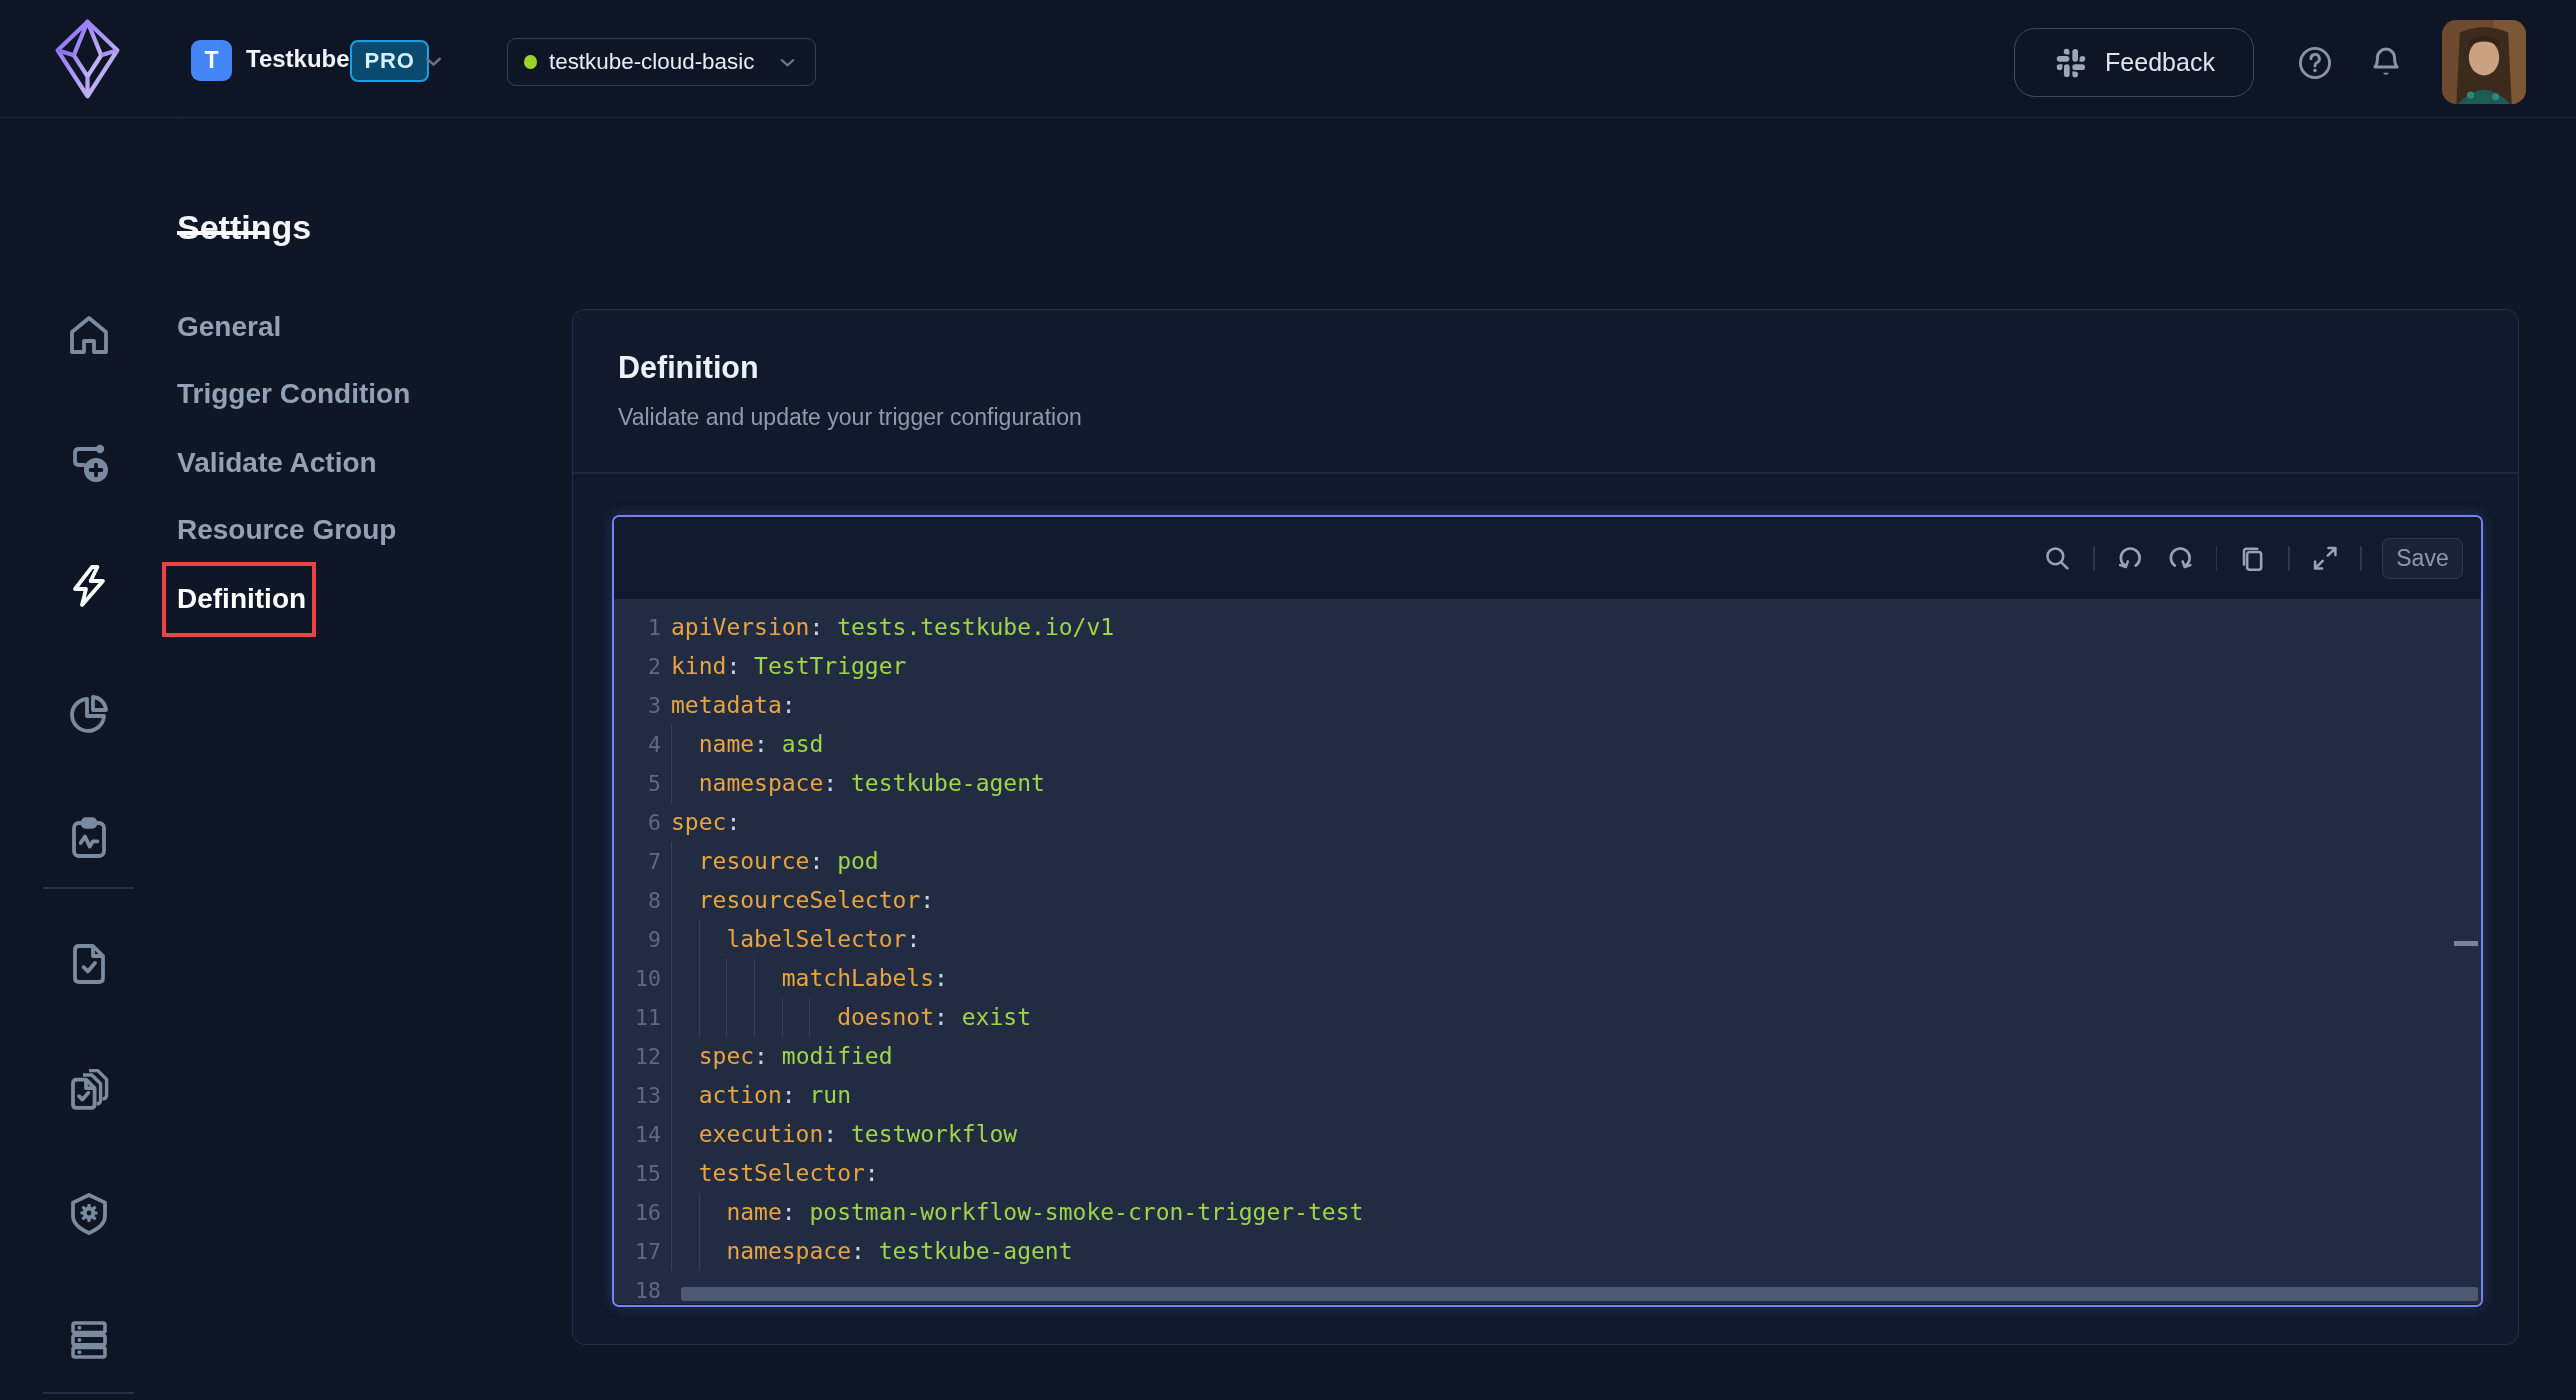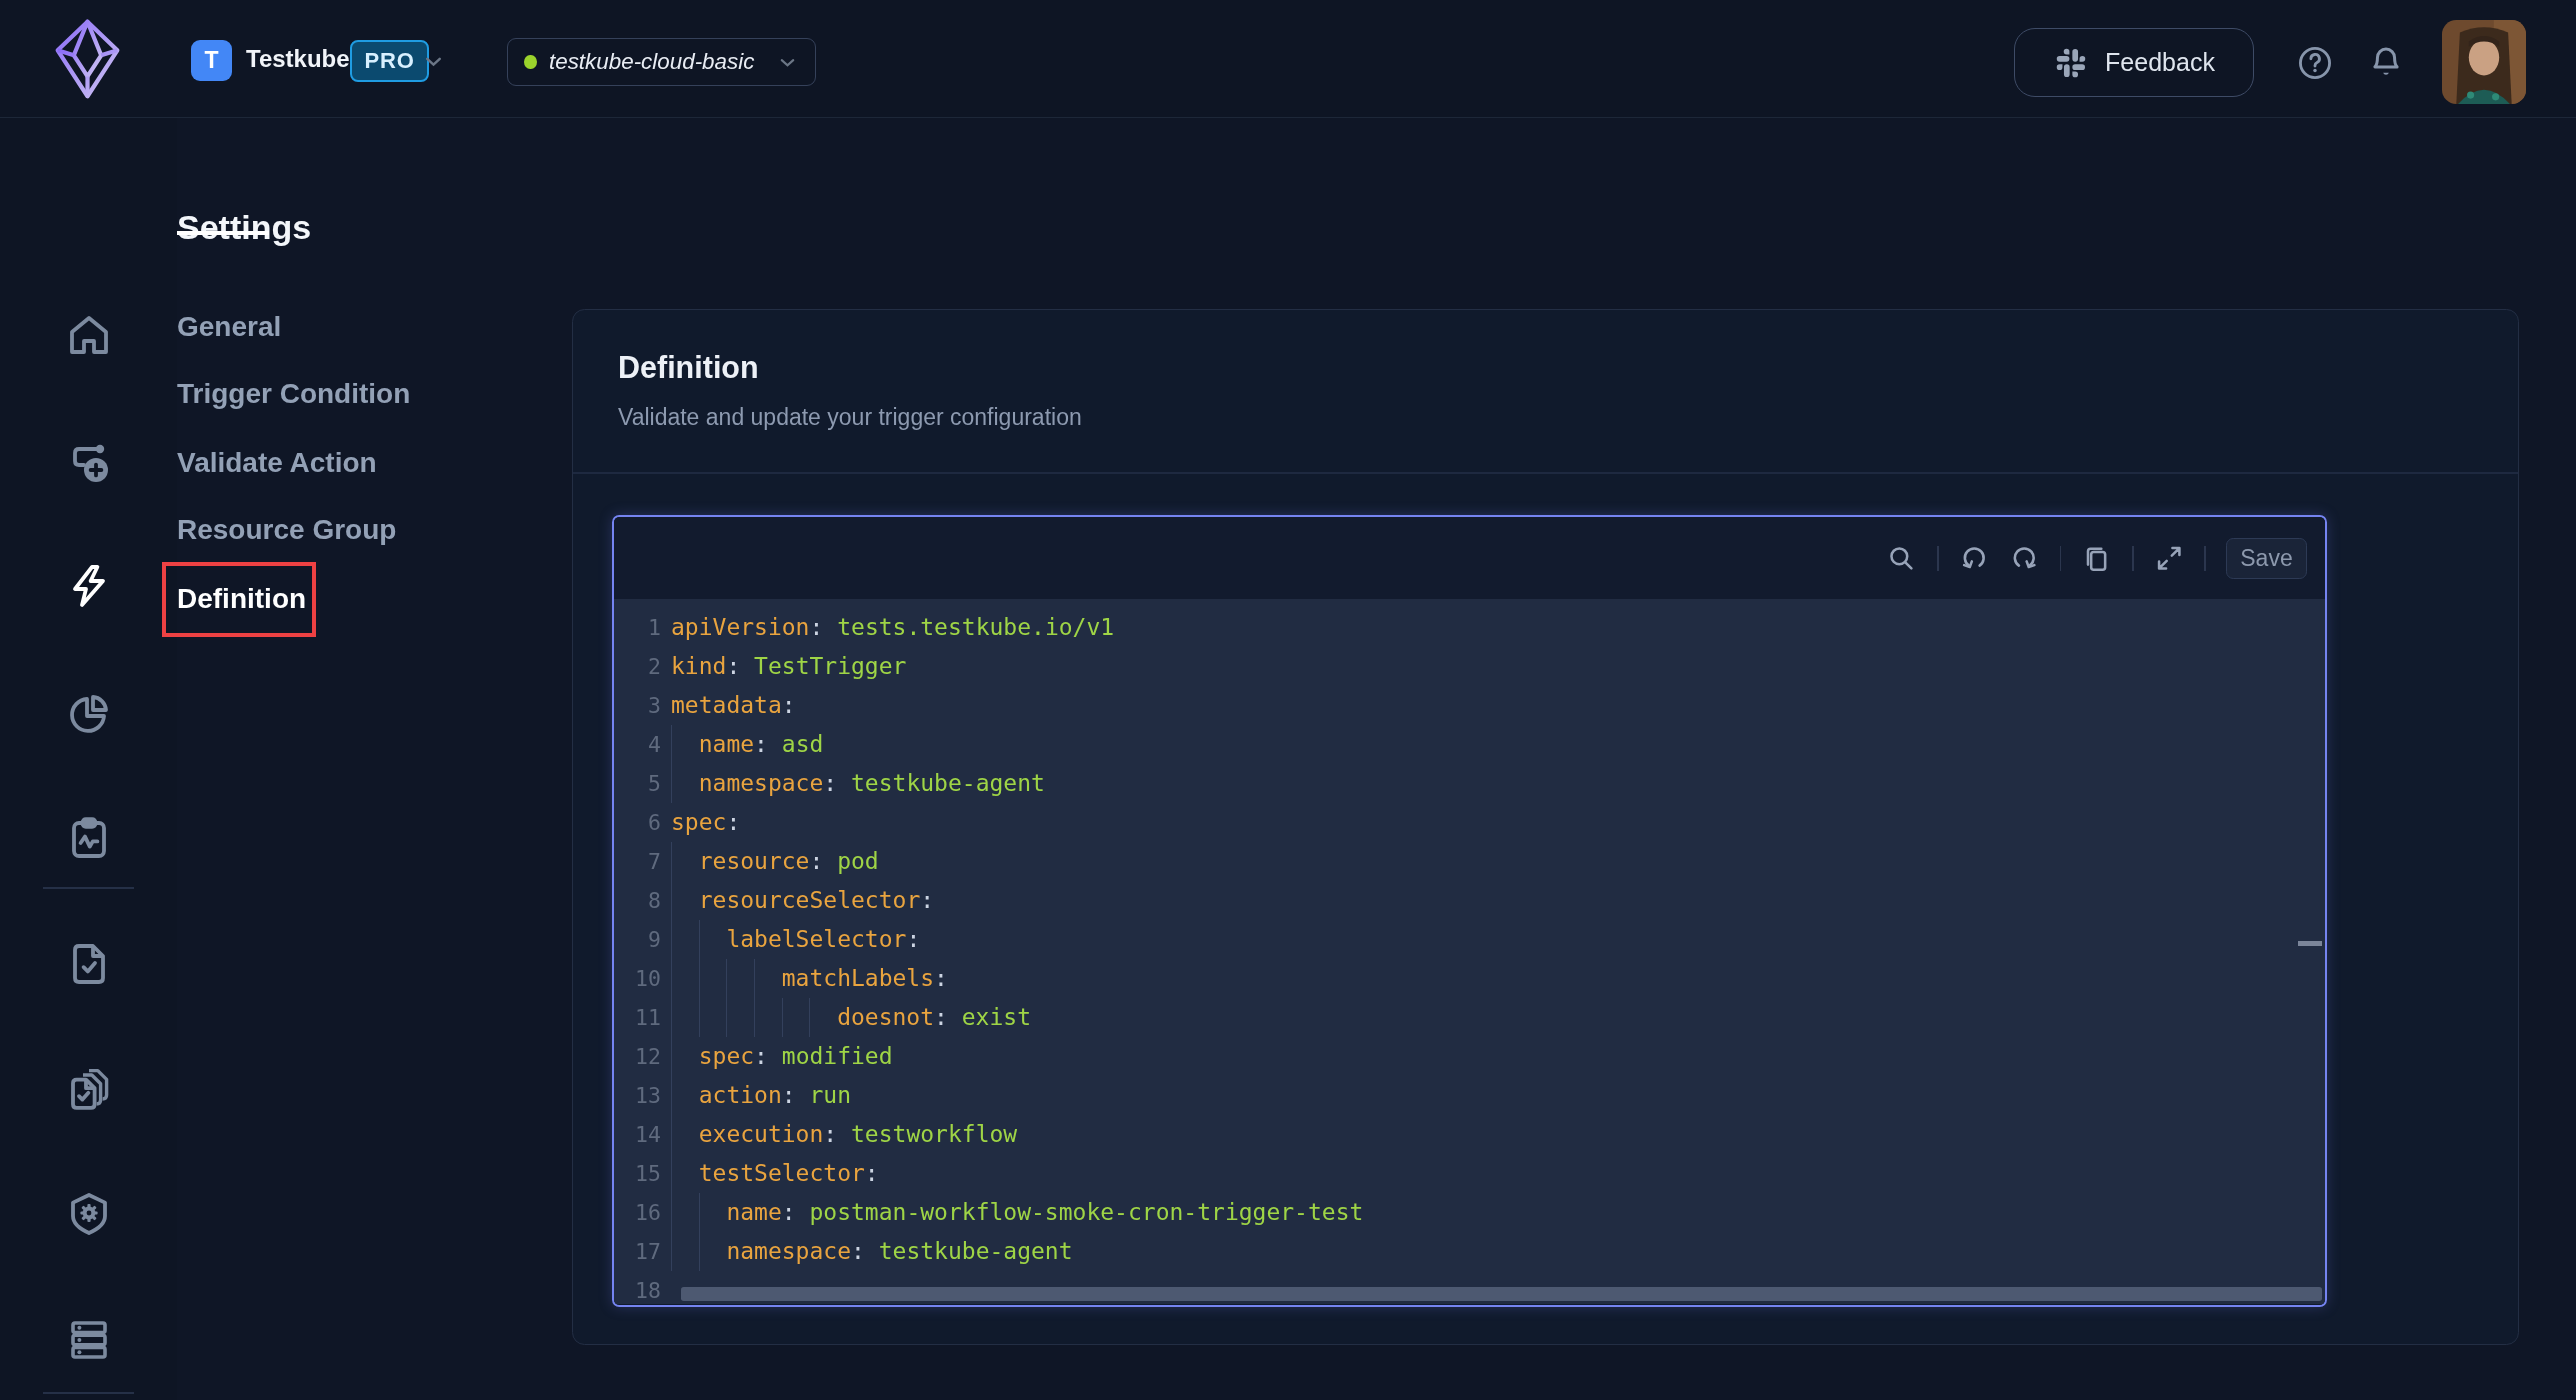"testkube-cloud-basic" .env { font-style: italic -> none }
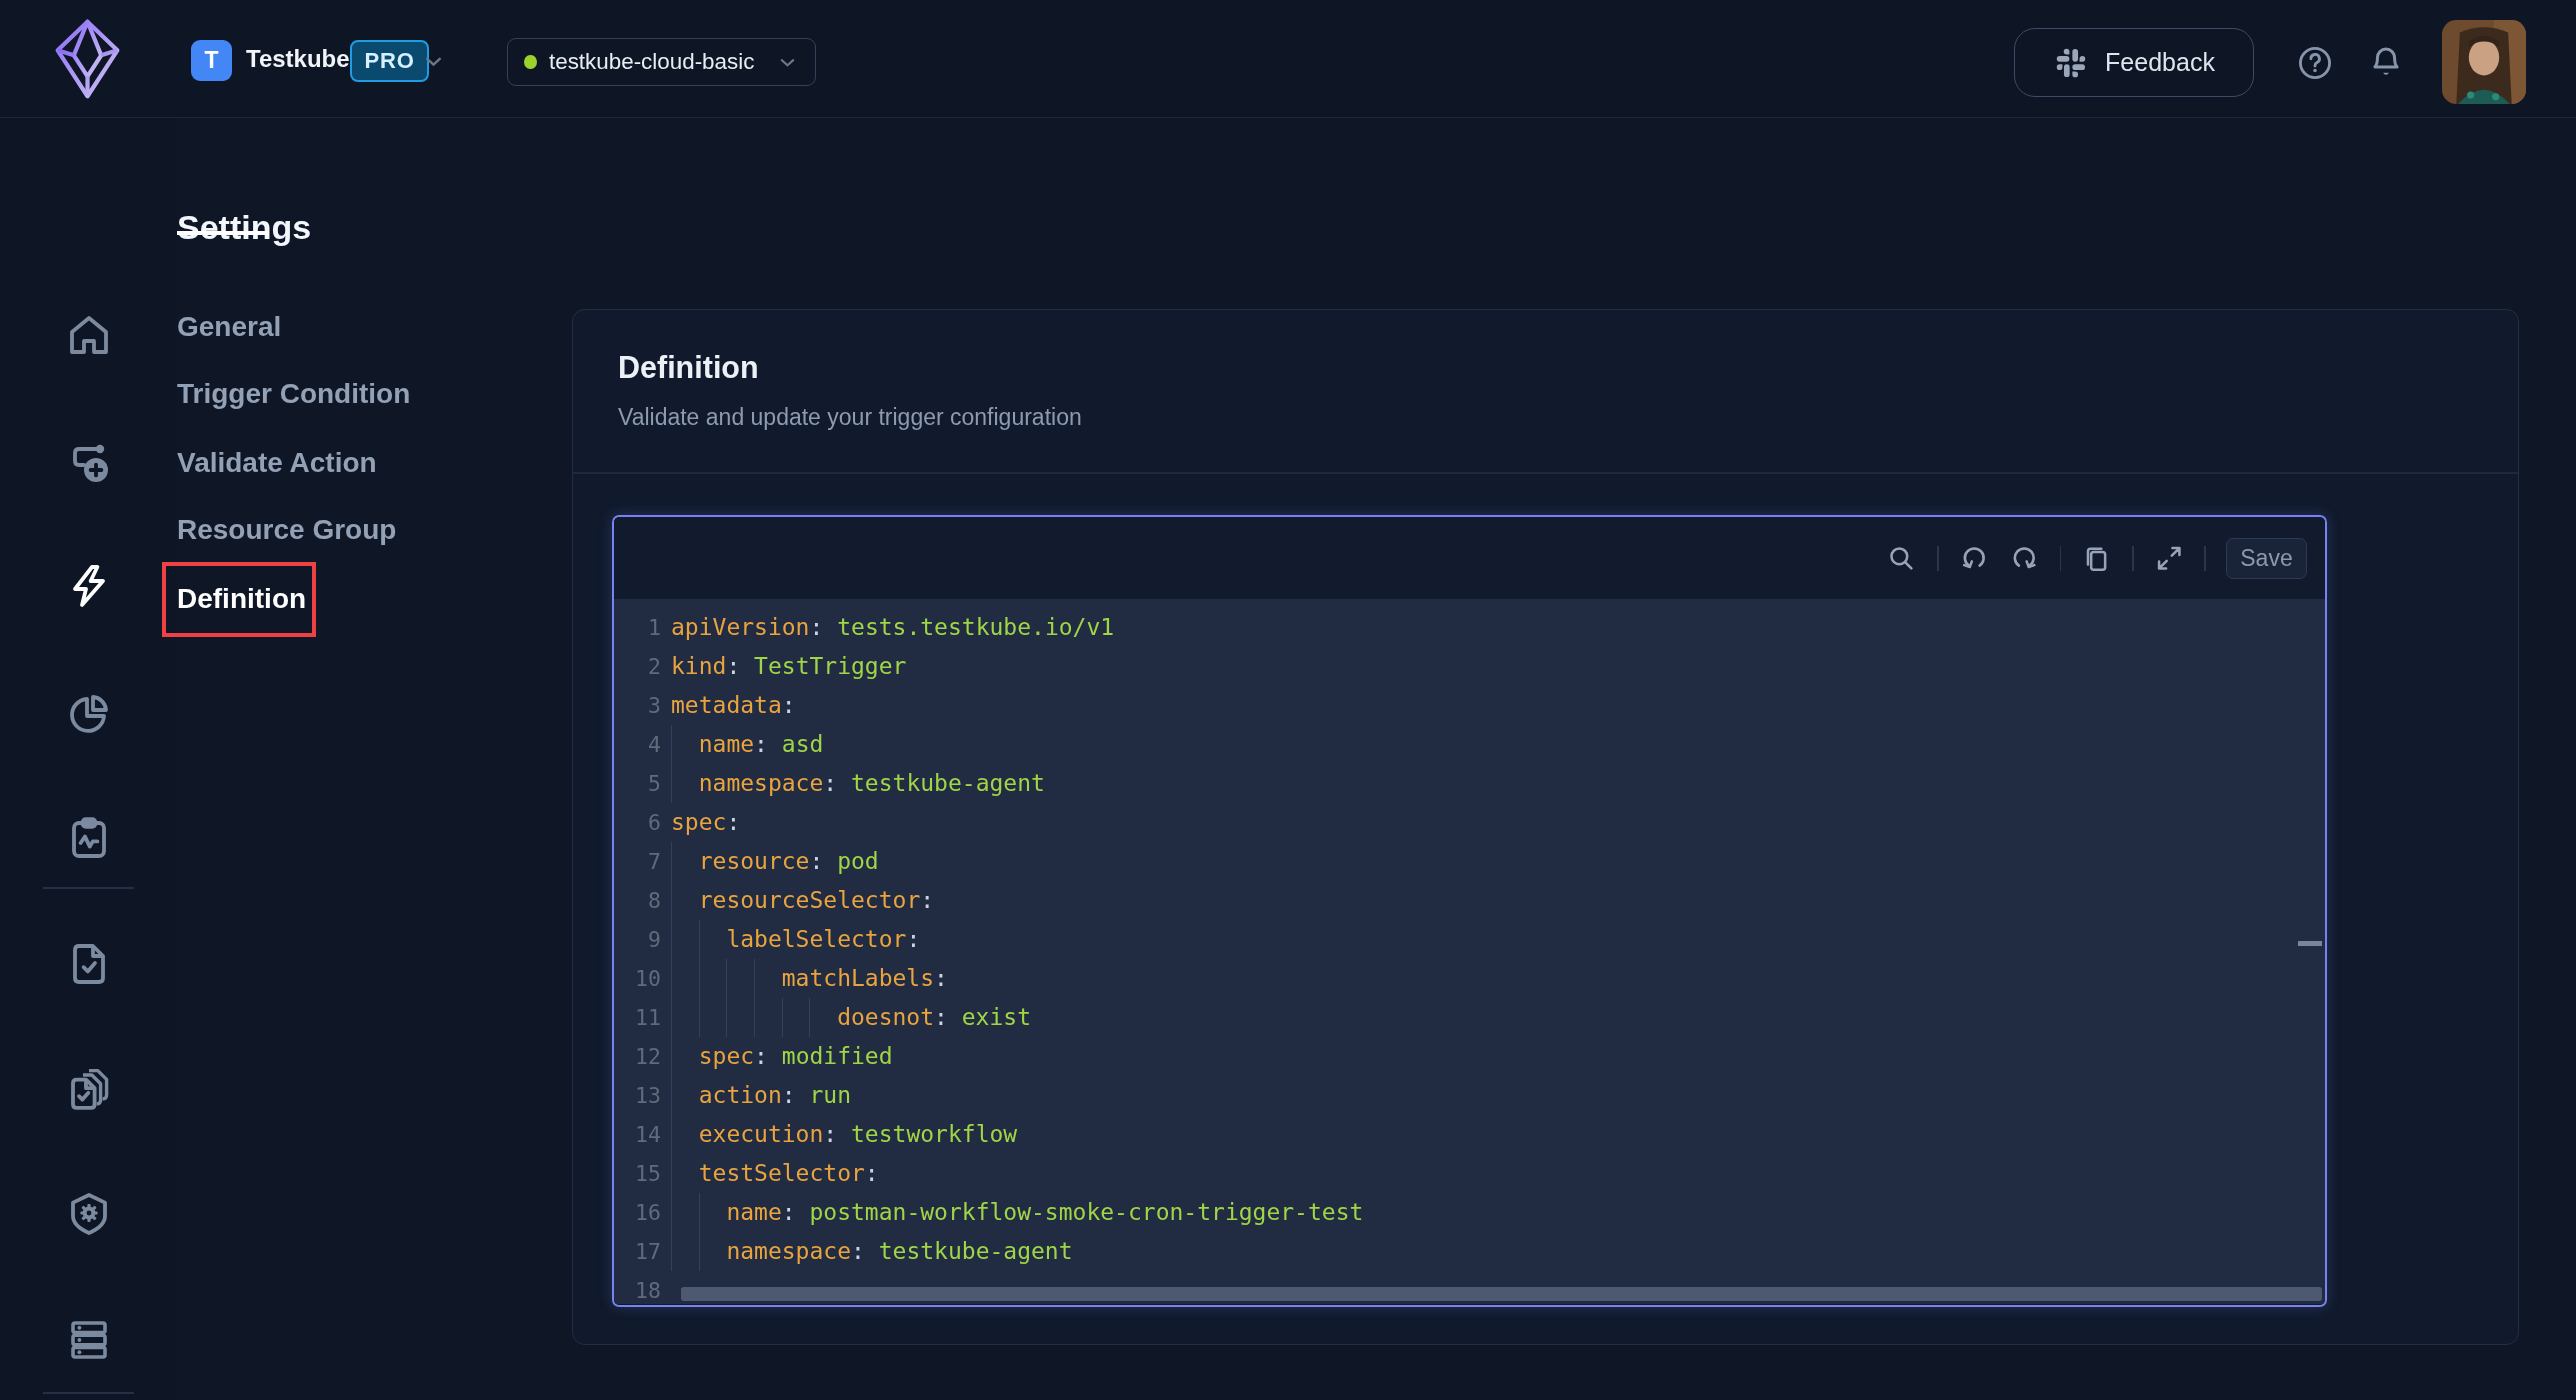"Save" .editor { width: 1715px -> 1871px }
